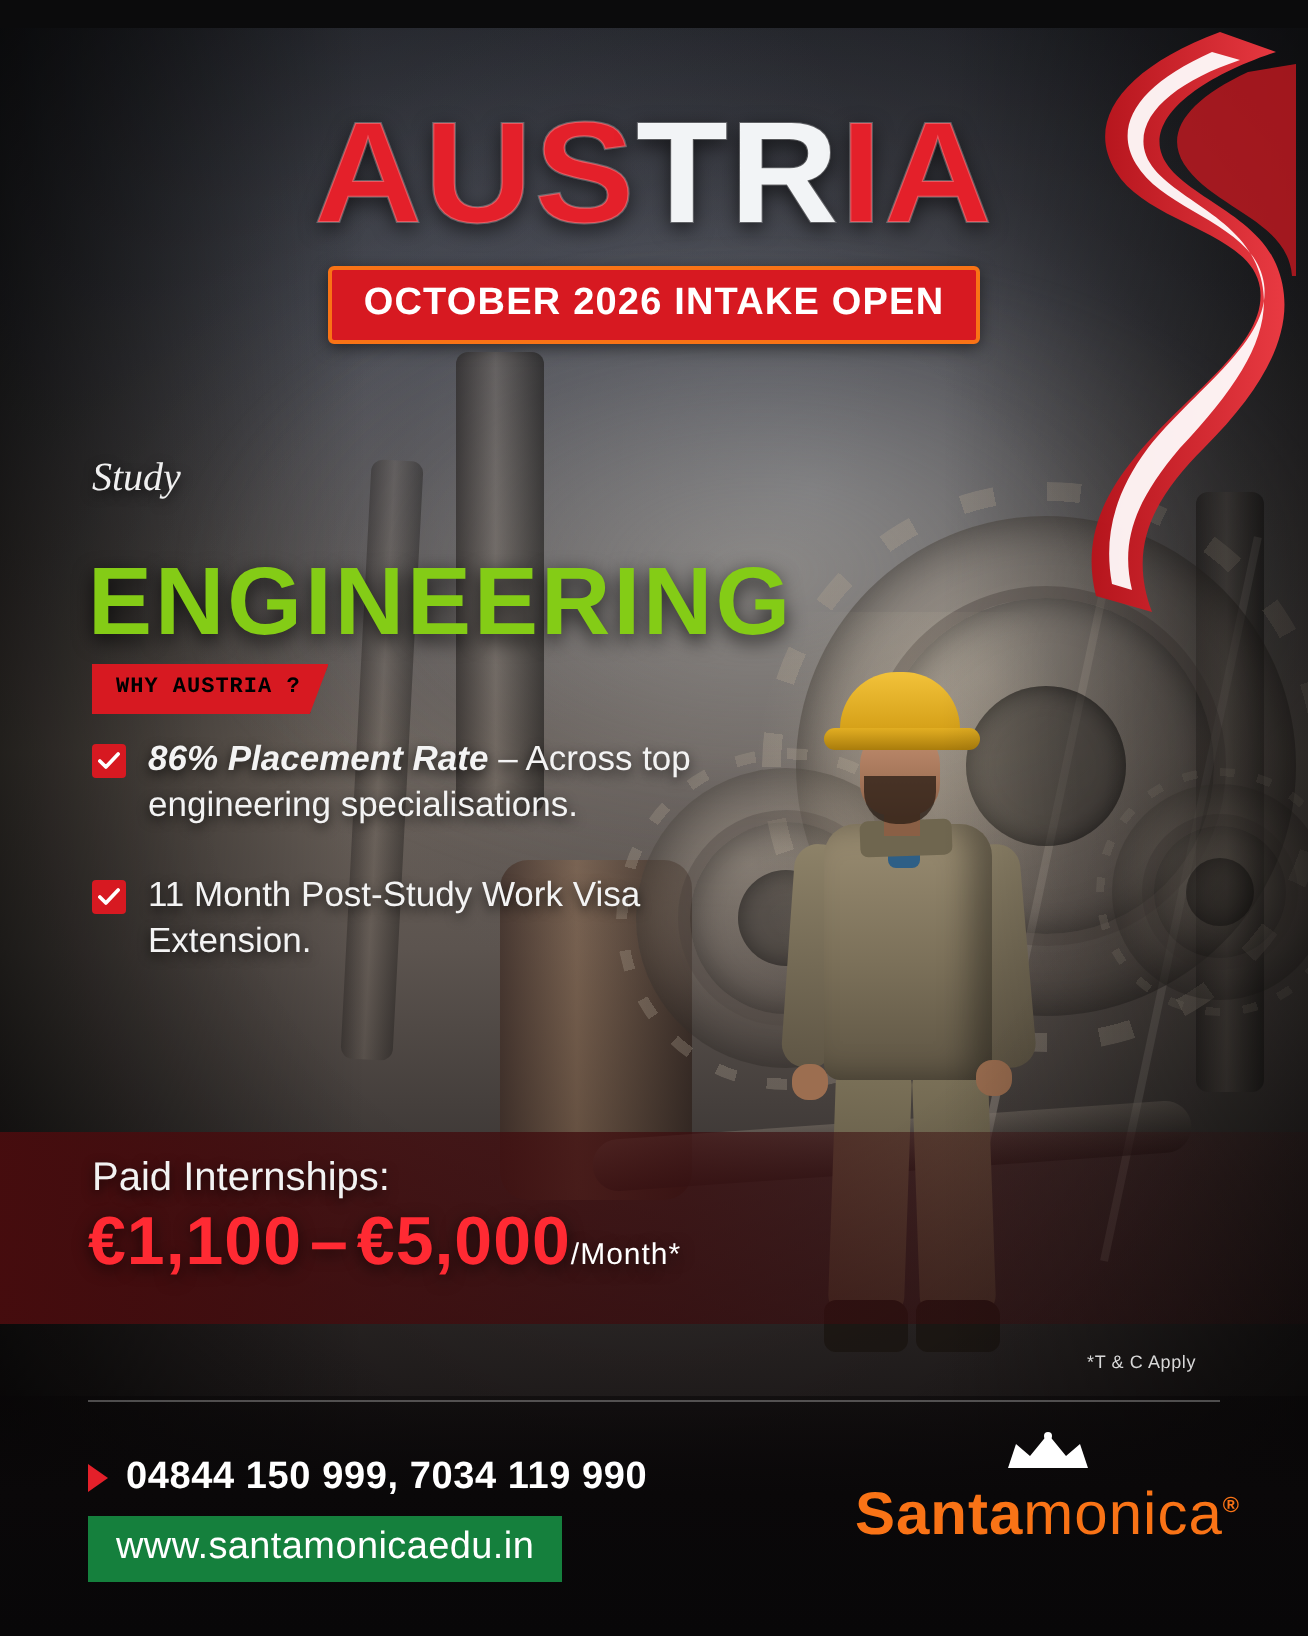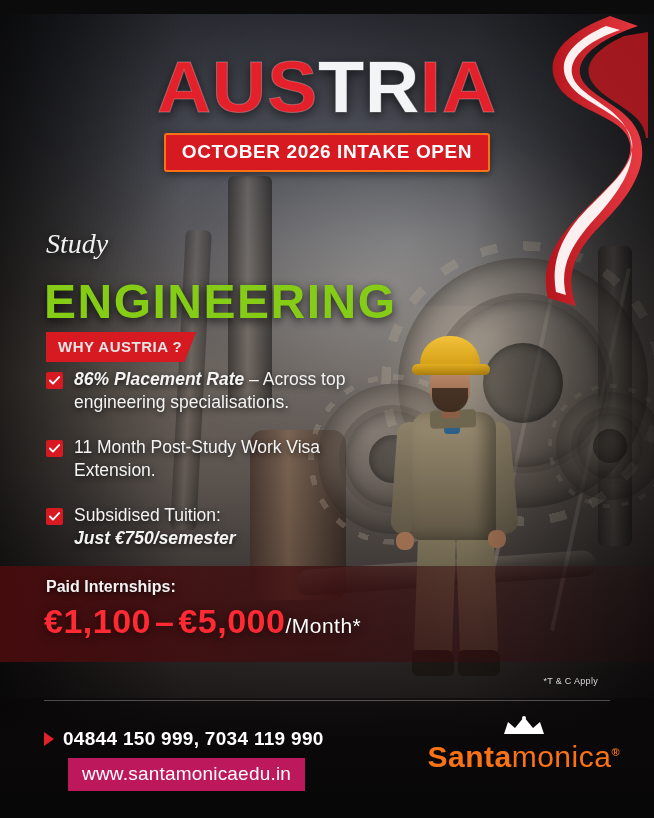"Study" .study { font-size: 28px -> 20px }
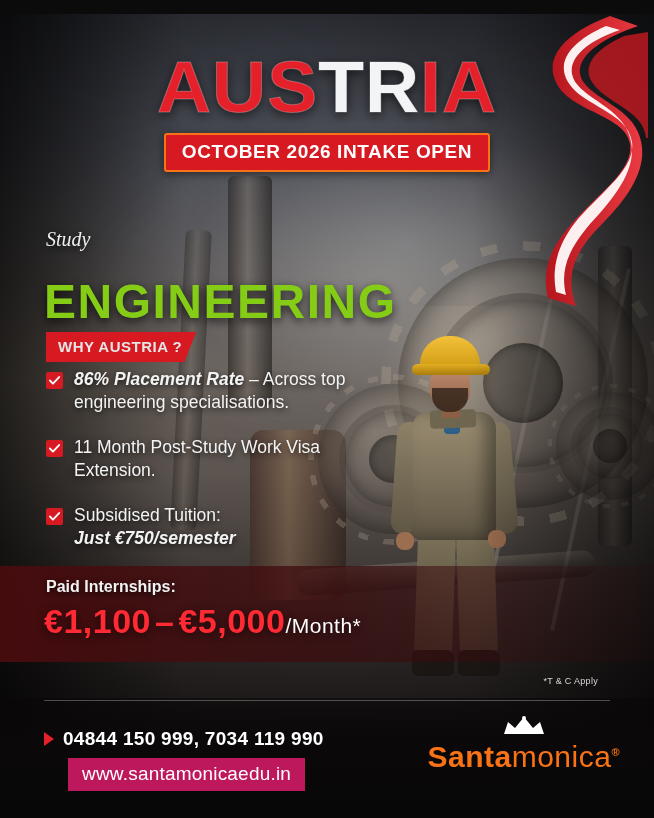"WHY AUSTRIA ?" .why-badge { color: #e5e5e5 -> #000000; font-family: none -> Liberation Mono, monospace; font-size: 15px -> 11px }
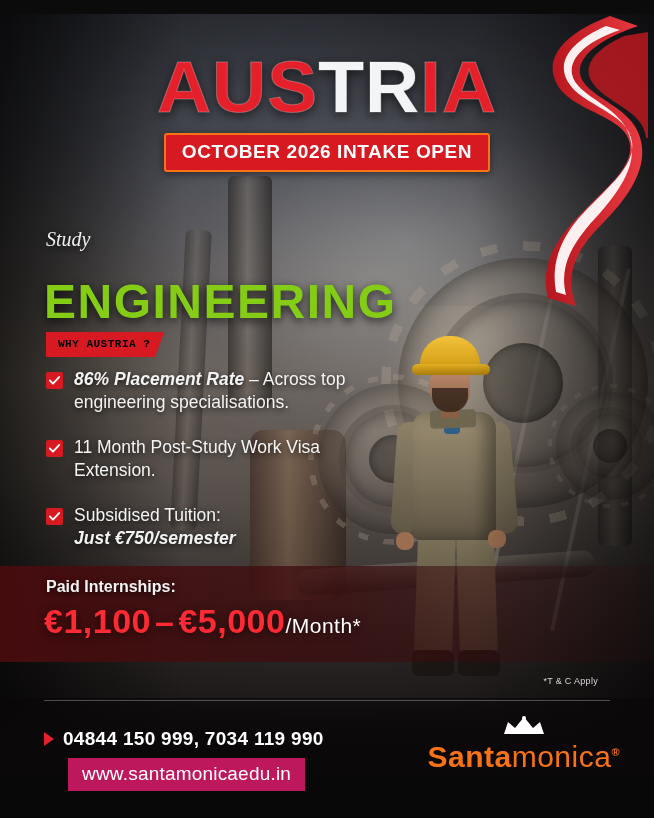"Subsidised Tuition:" div.bullet { html: <div> <span> <svg> <path></path> </svg> </span> <span> <span>Subsidised Tuition:</span><br> <span>Just €750/semester</span> </span> </div> -> none }
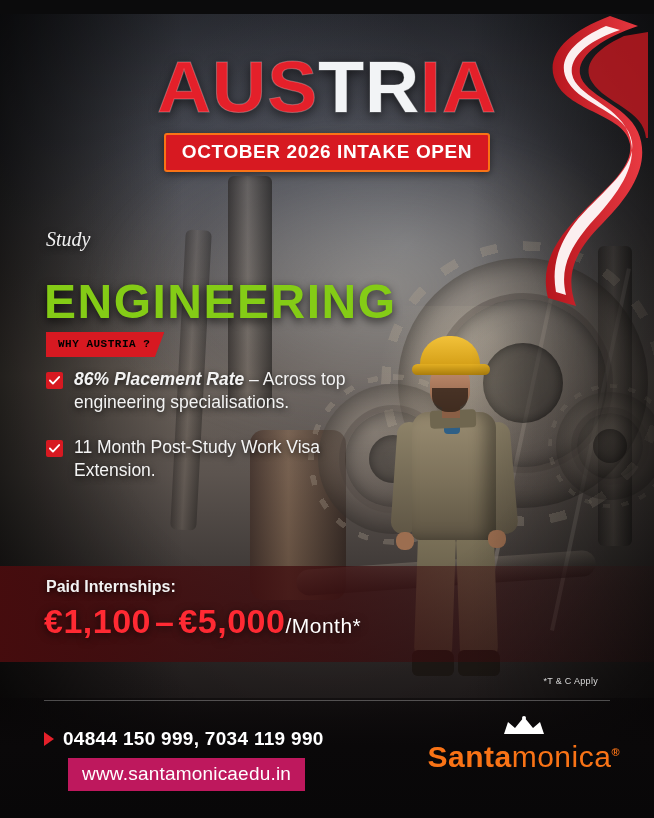"Paid Internships:" .band-title { font-size: 16px -> 20px; font-weight: bold -> normal }
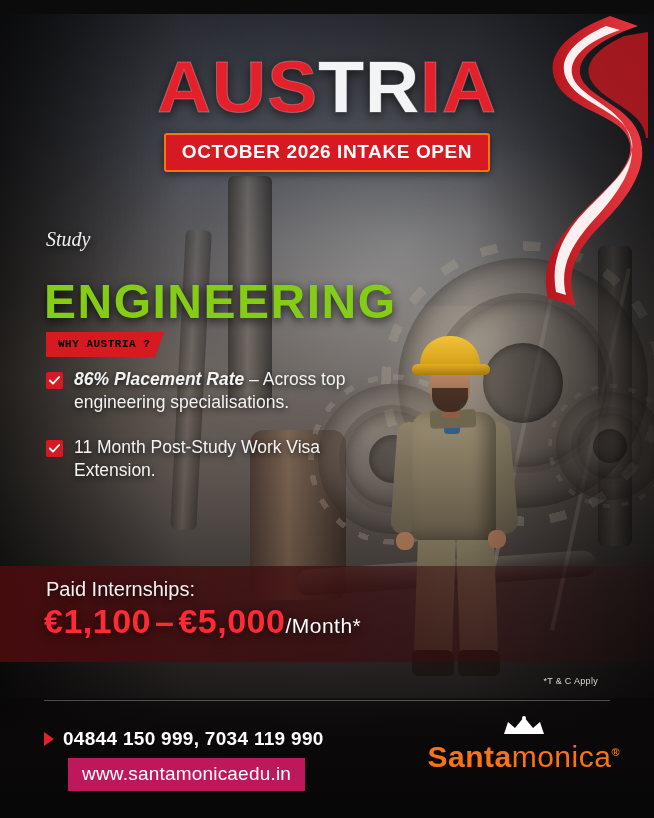"/Month*" .band-amount .month { font-size: 21px -> 15px }
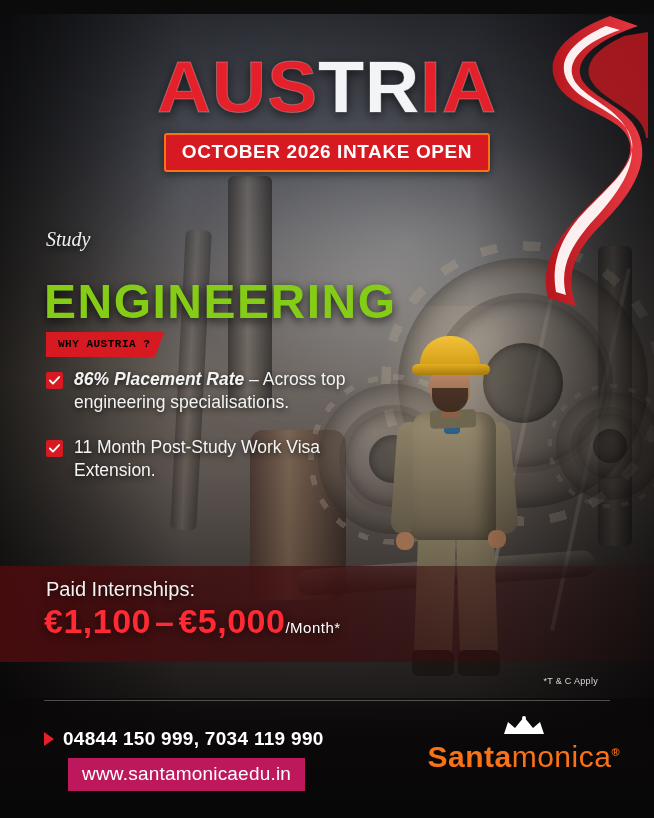"www.santamonicaedu.in" .website { background: #be185d -> #15803d; margin-left: 24px -> none }
